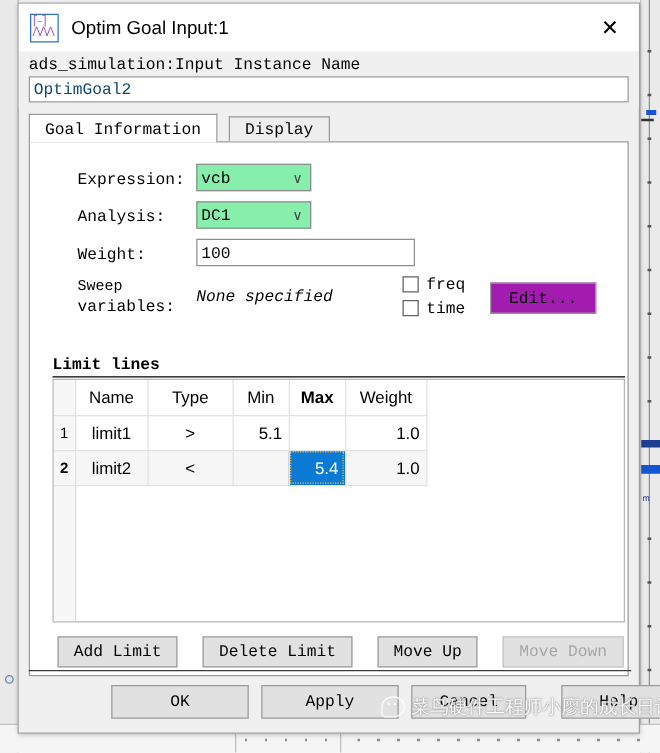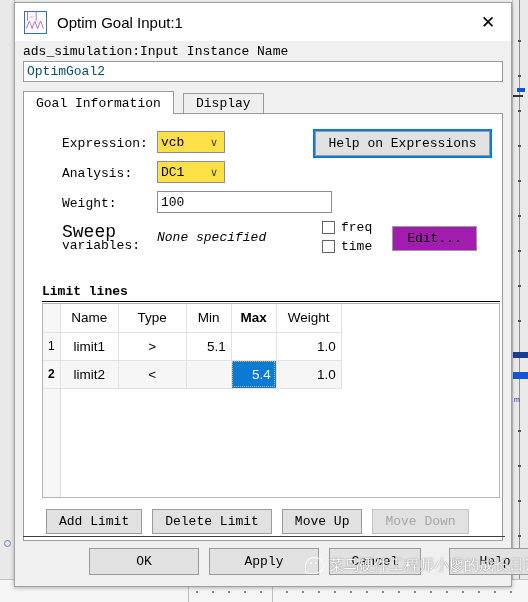"vcb" .combo { background: #fde047 -> #86efac; width: 68px -> 92px }
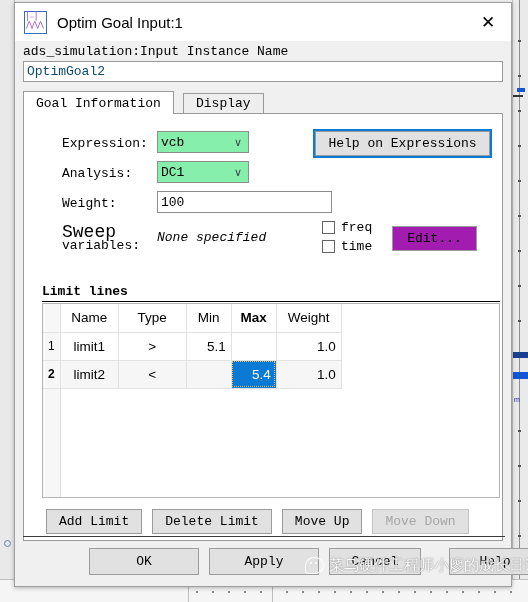"Help on Expressions" div.helpexpr { html: <div>Help on Expressions</div> -> none }
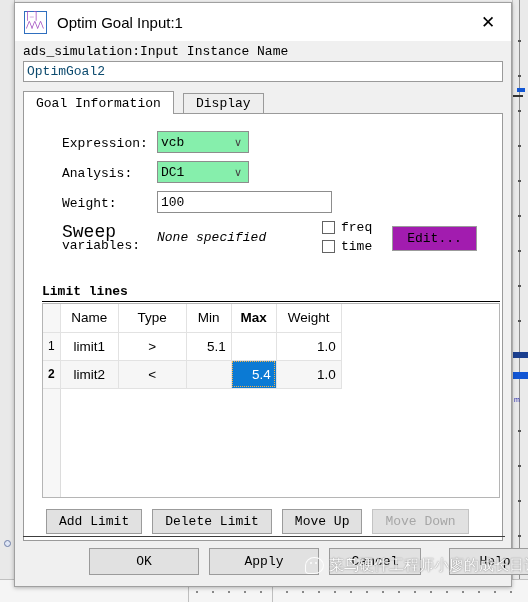"Sweep" .sweep-label-1 { font-size: 18px -> 12px }
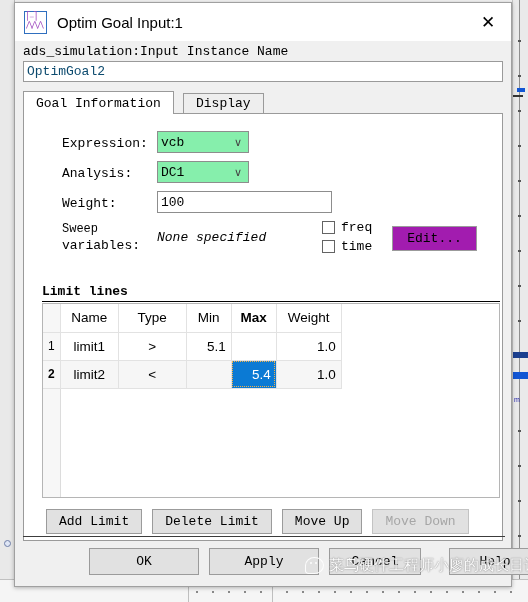"Add Limit" .limbtns { gap: 10px -> 20px }
